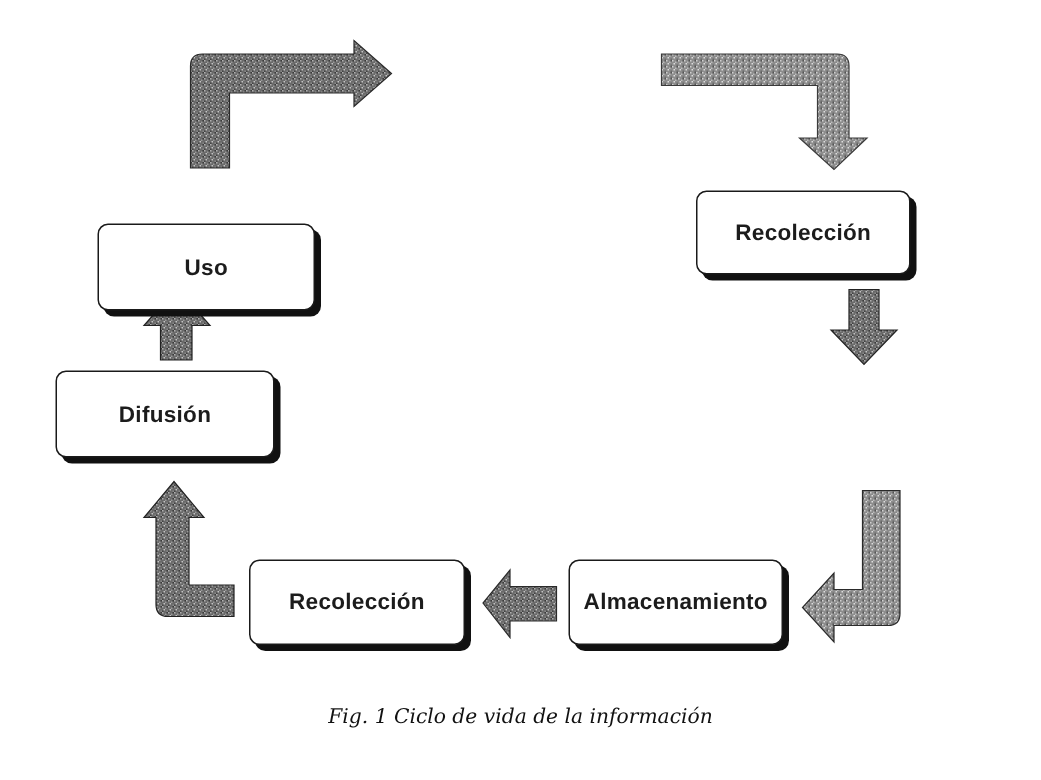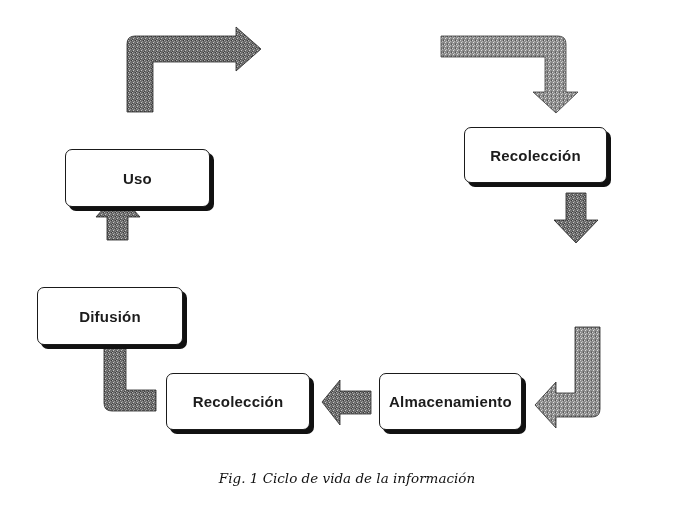"Difusión" div.node { margin-top: 40px -> none }
